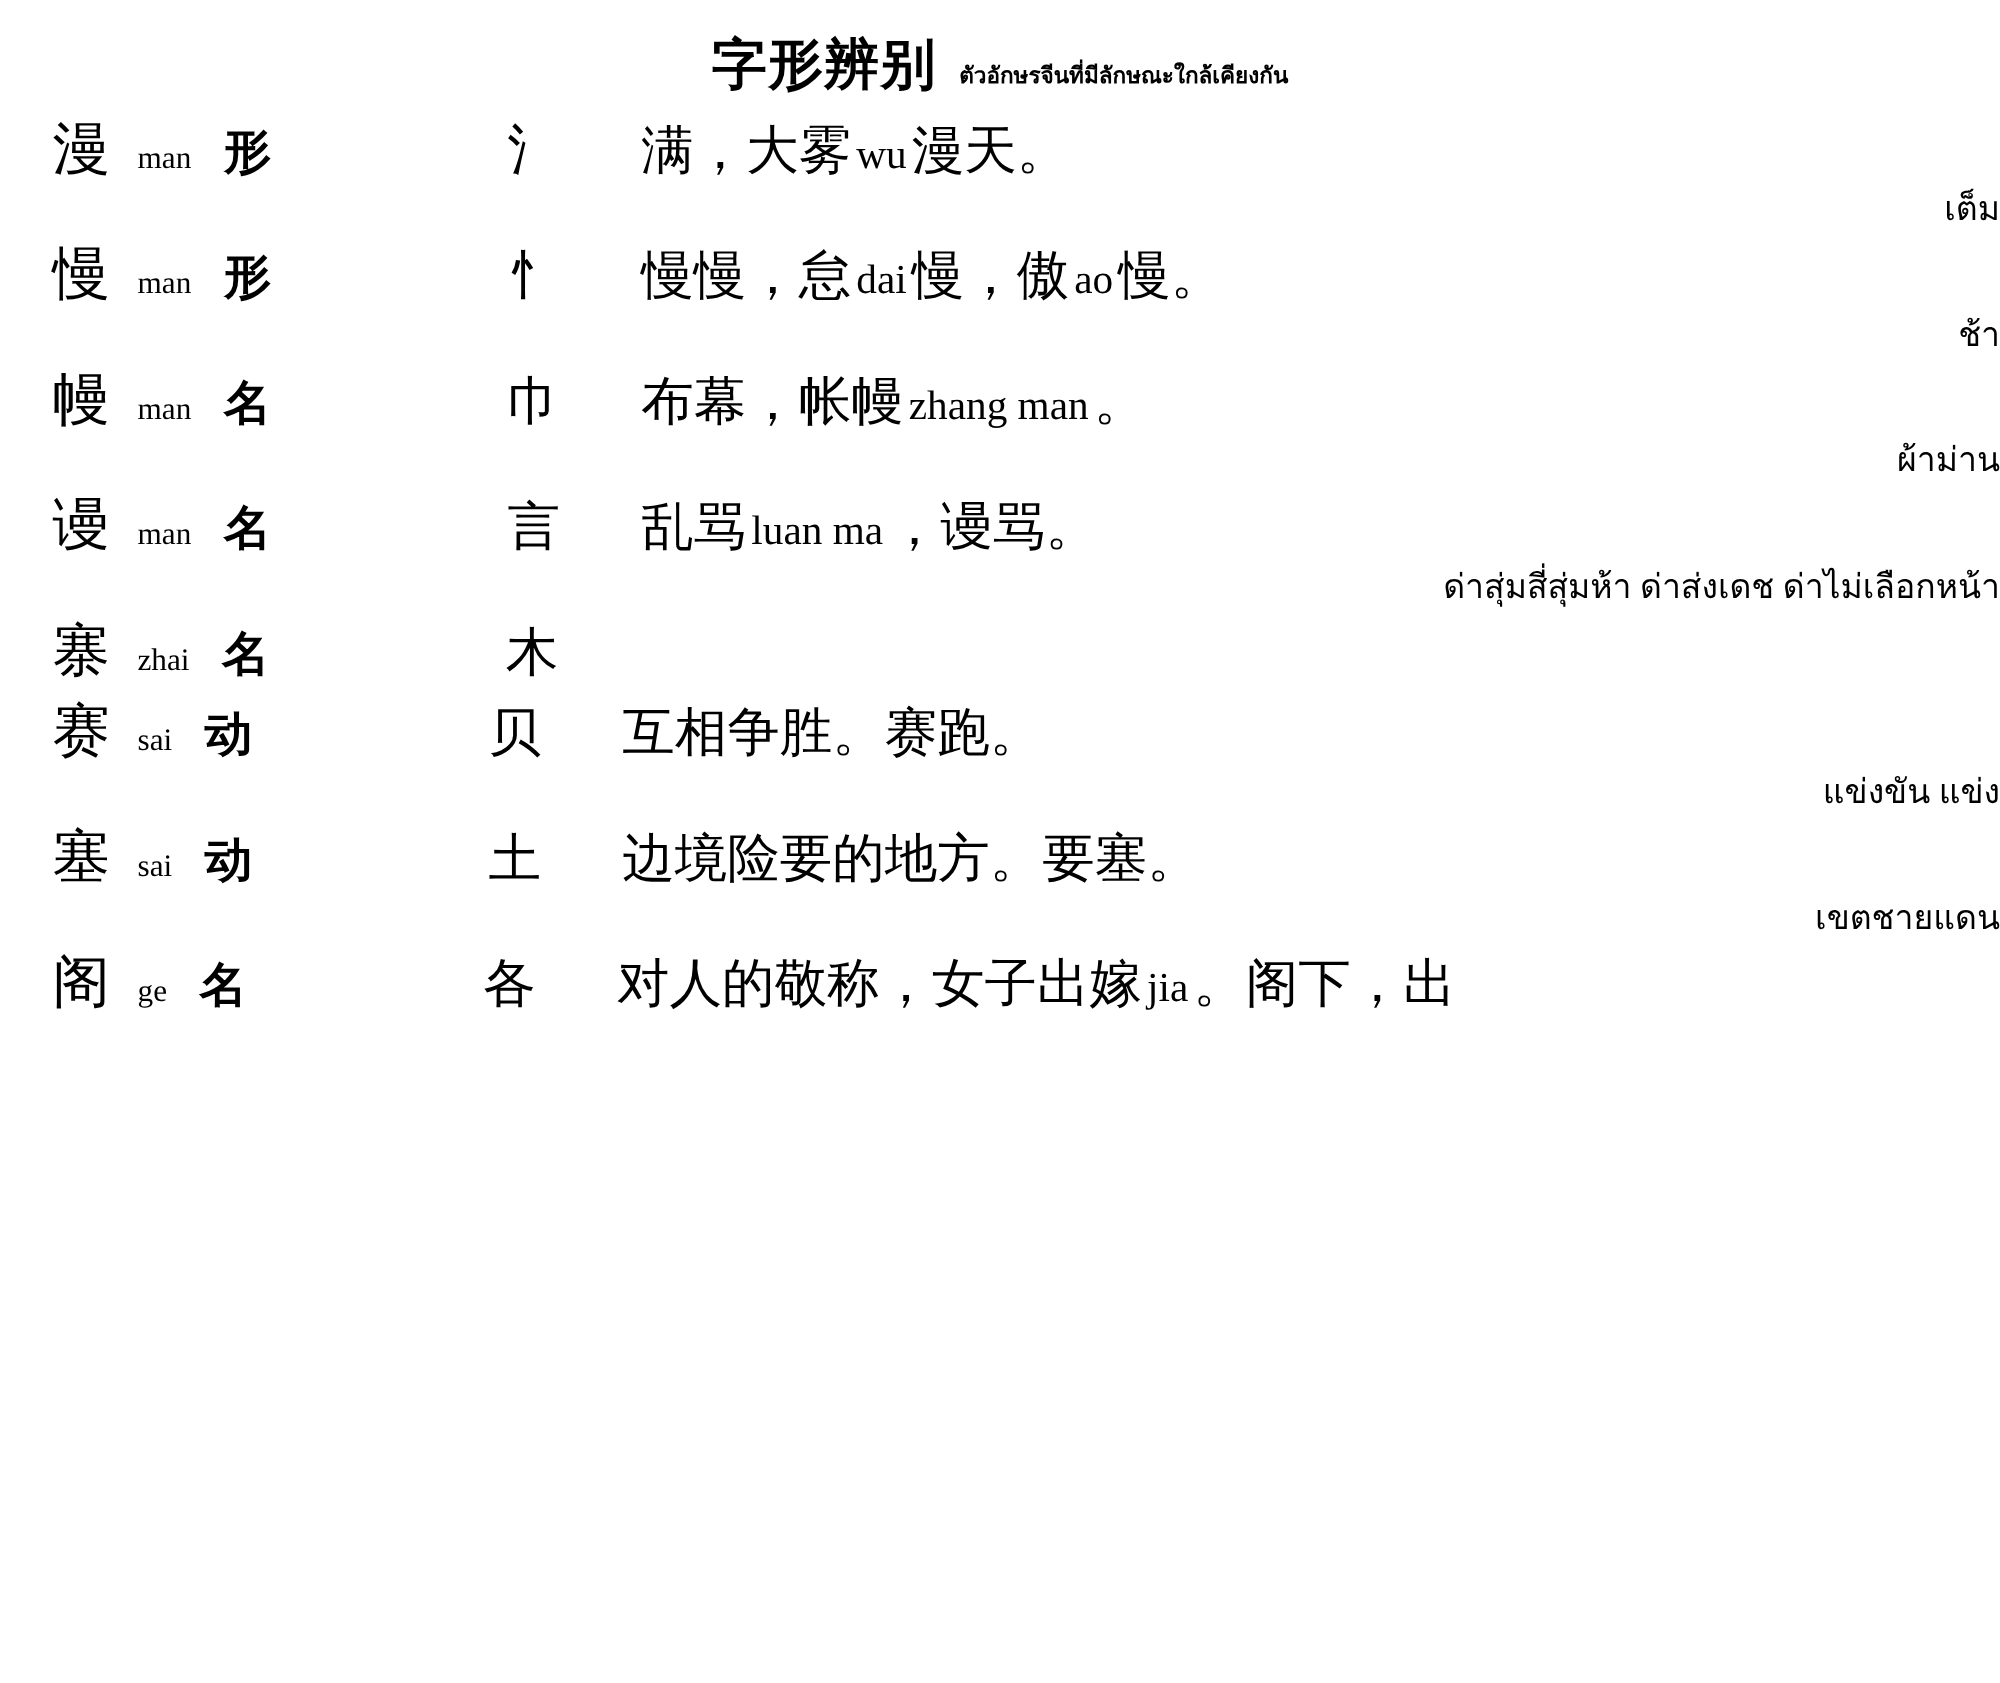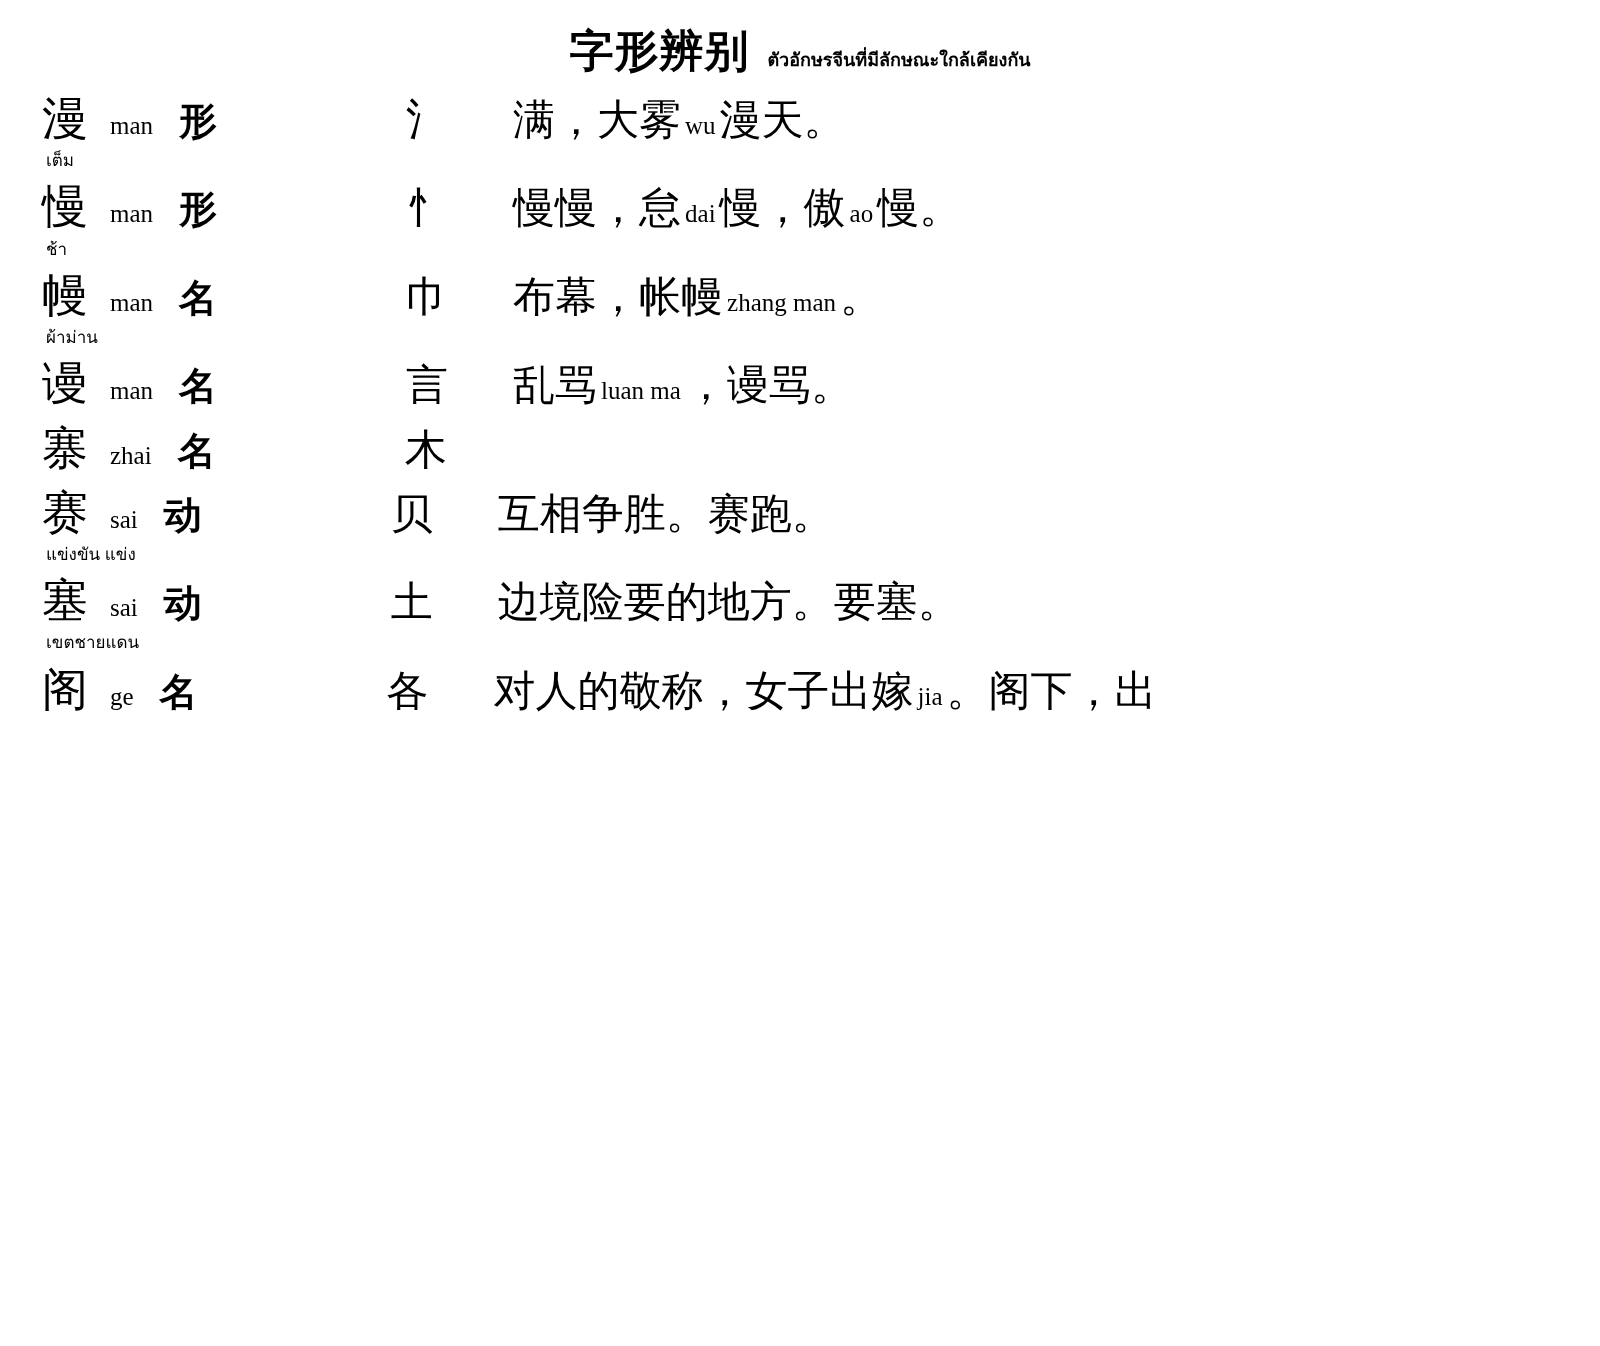"wu" .gloss .rom { font-size: 25px -> 33px }
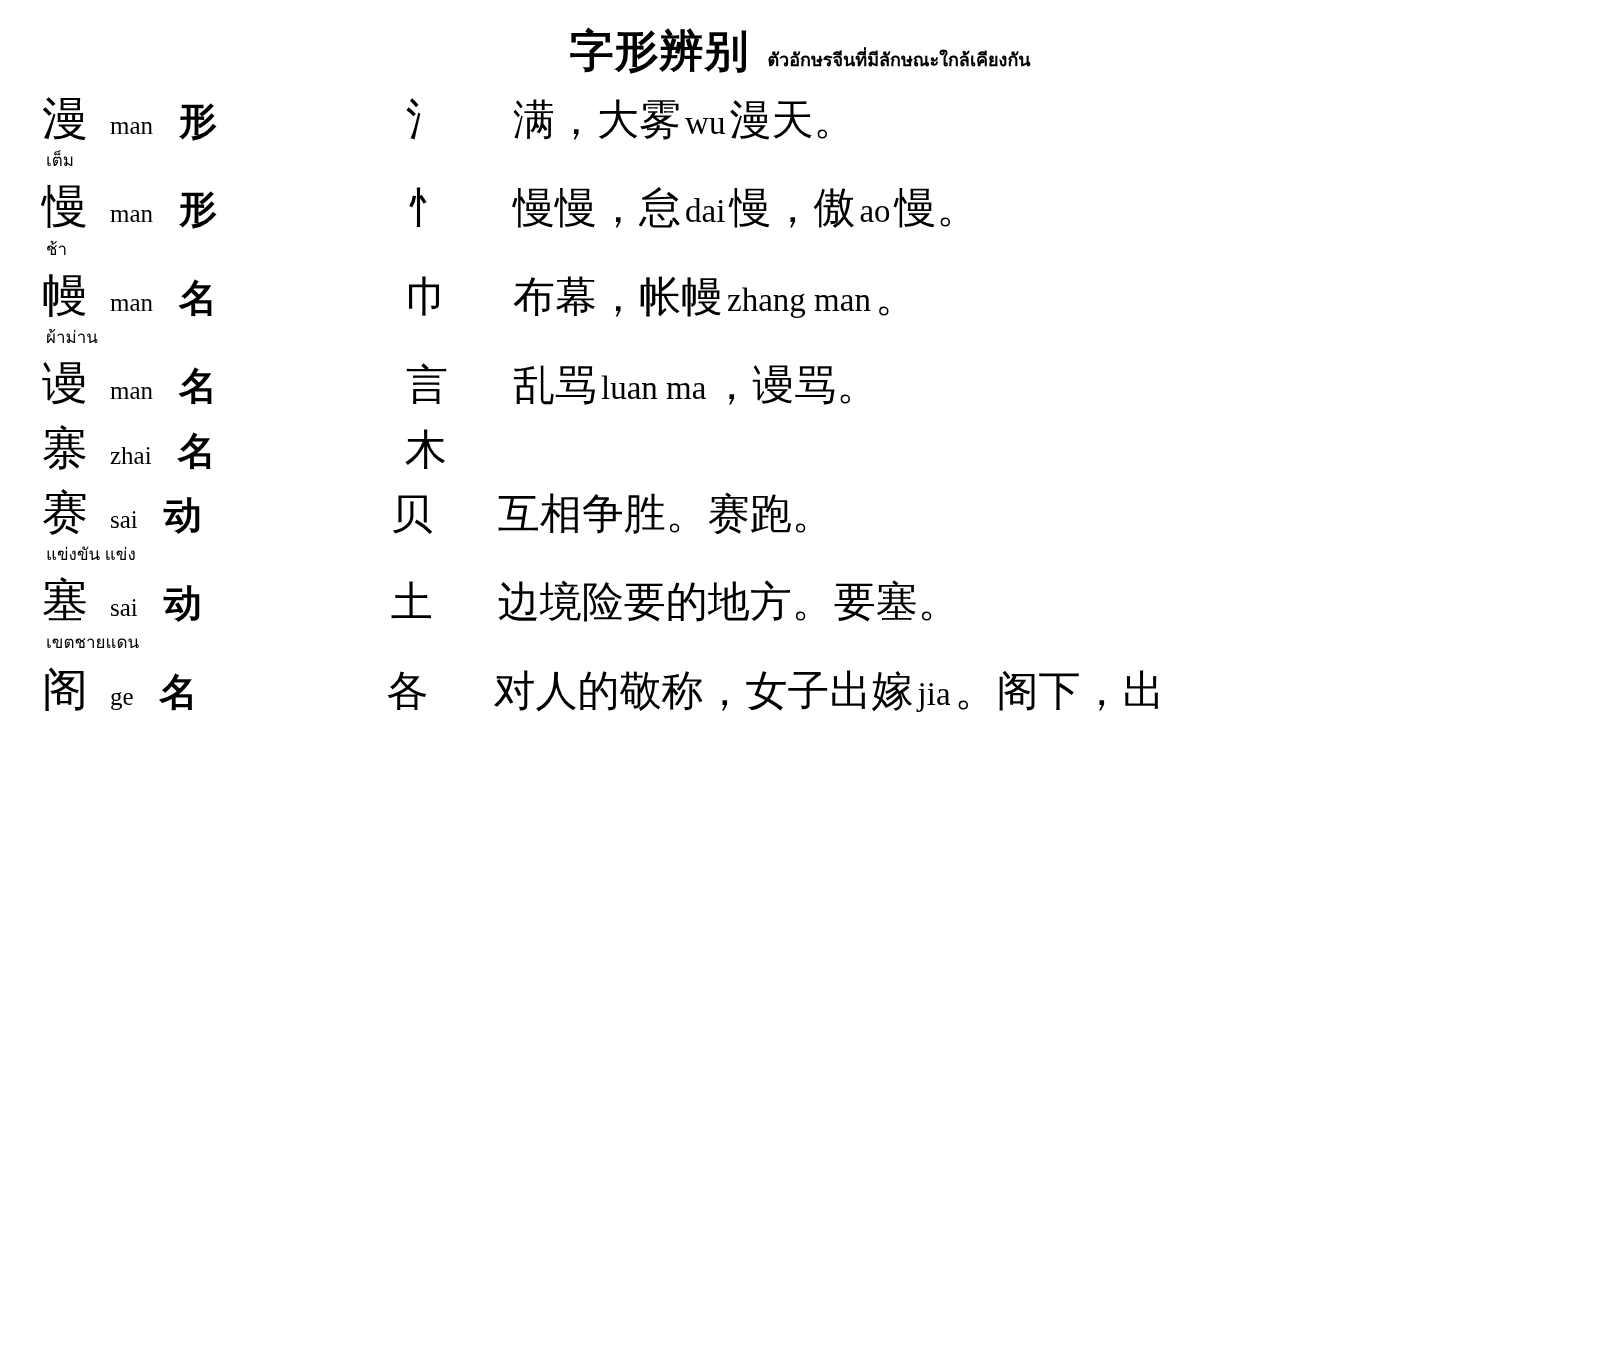"เต็ม" .thai { font-family: Liberation Sans, sans-serif -> Liberation Serif, serif; font-size: 17px -> 27px; text-align: none -> right }
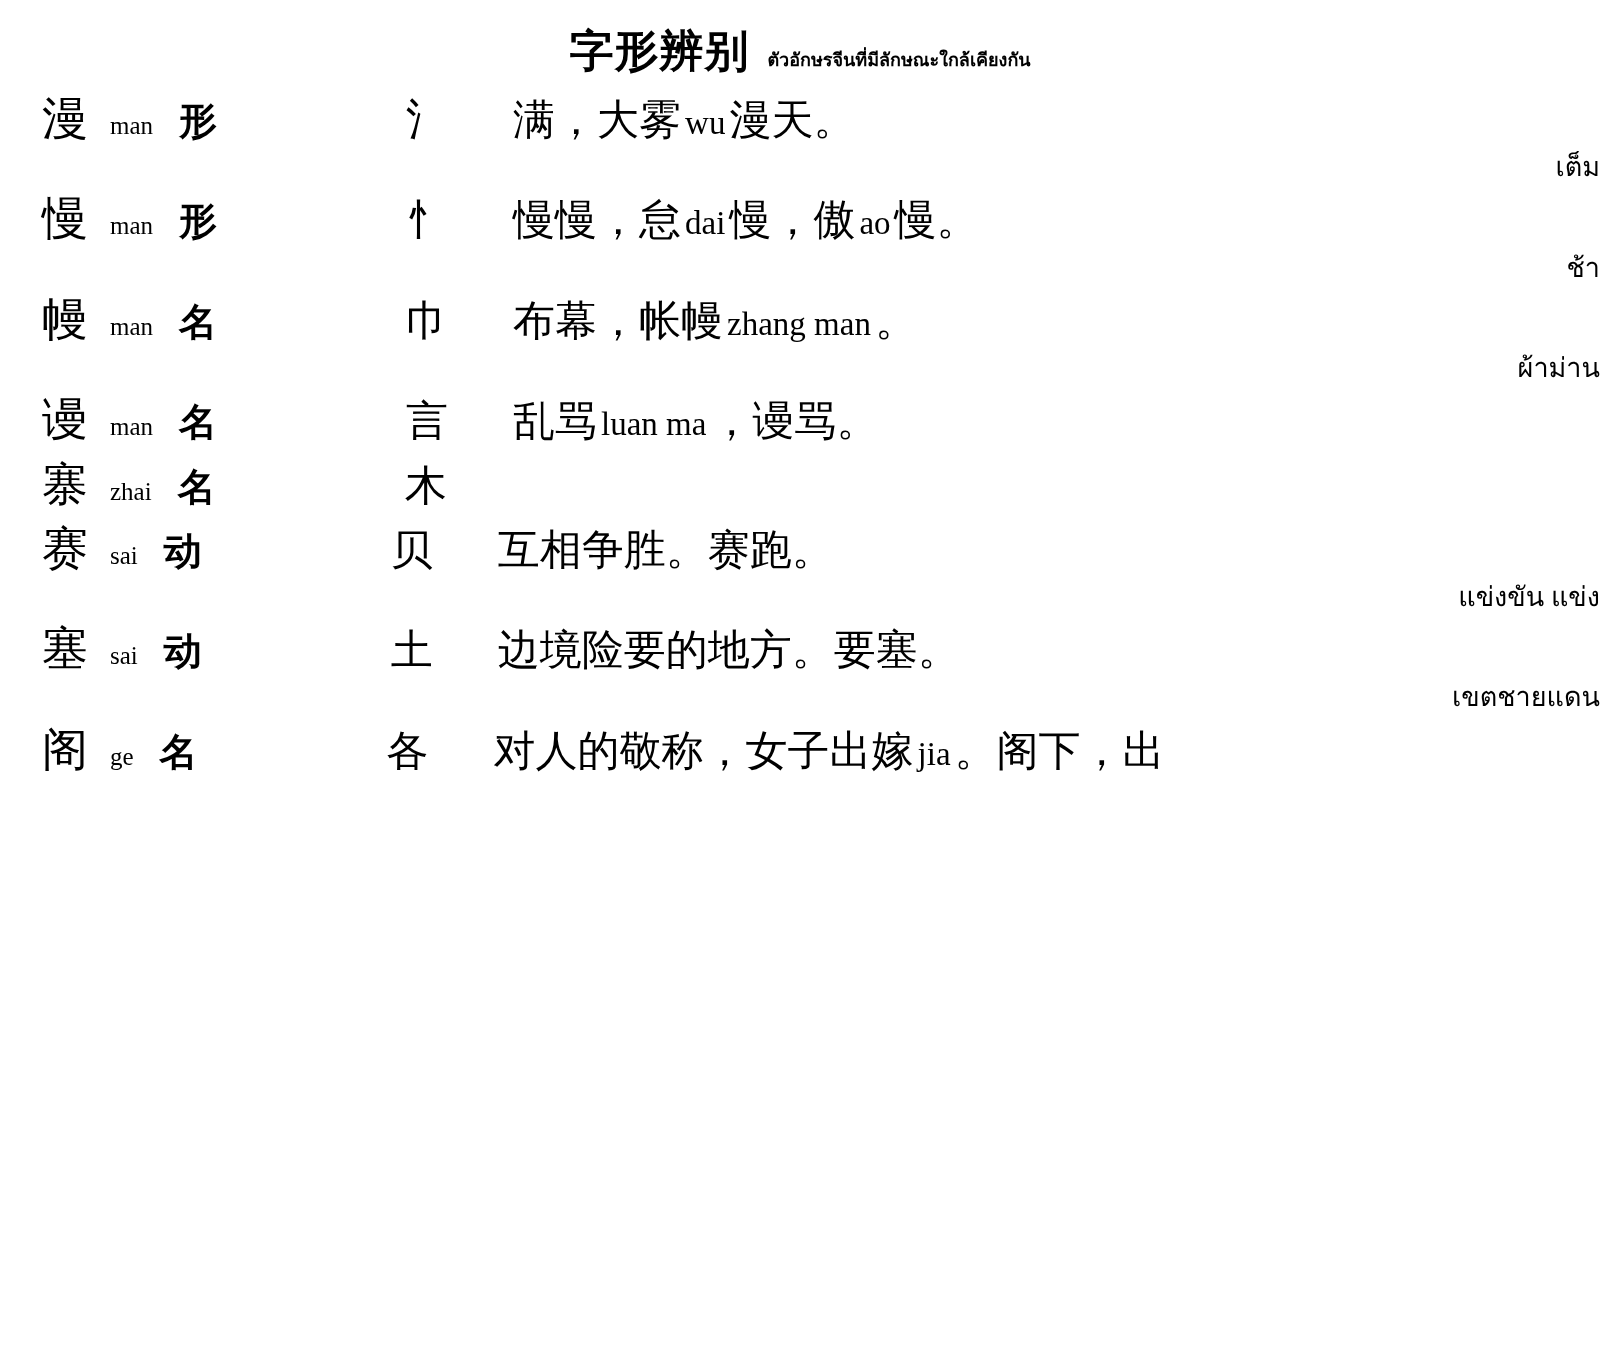"ด่าสุ่มสี่สุ่มห้า ด่าส่งเดช" div.thai { html: none -> <div>ด่าสุ่มสี่สุ่มห้า ด่าส่งเดช ด่าไม่เลือกหน้า</div> }
